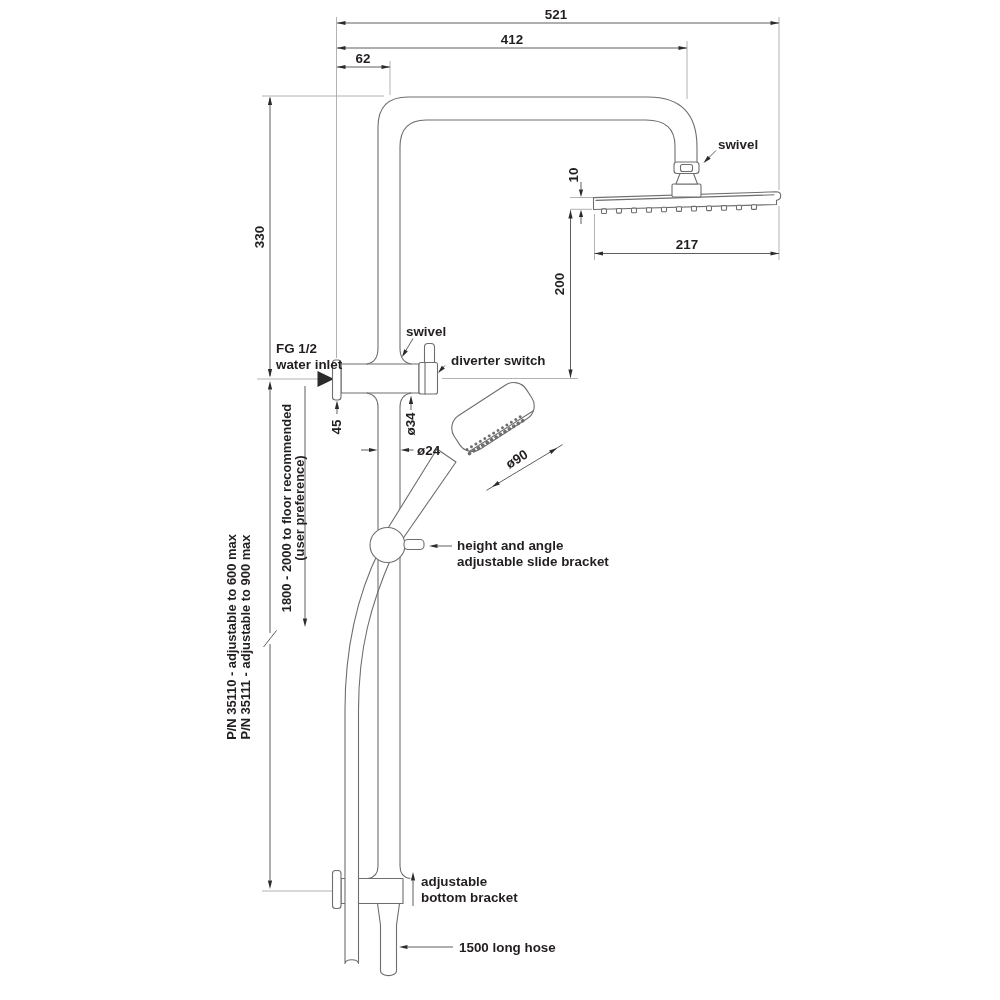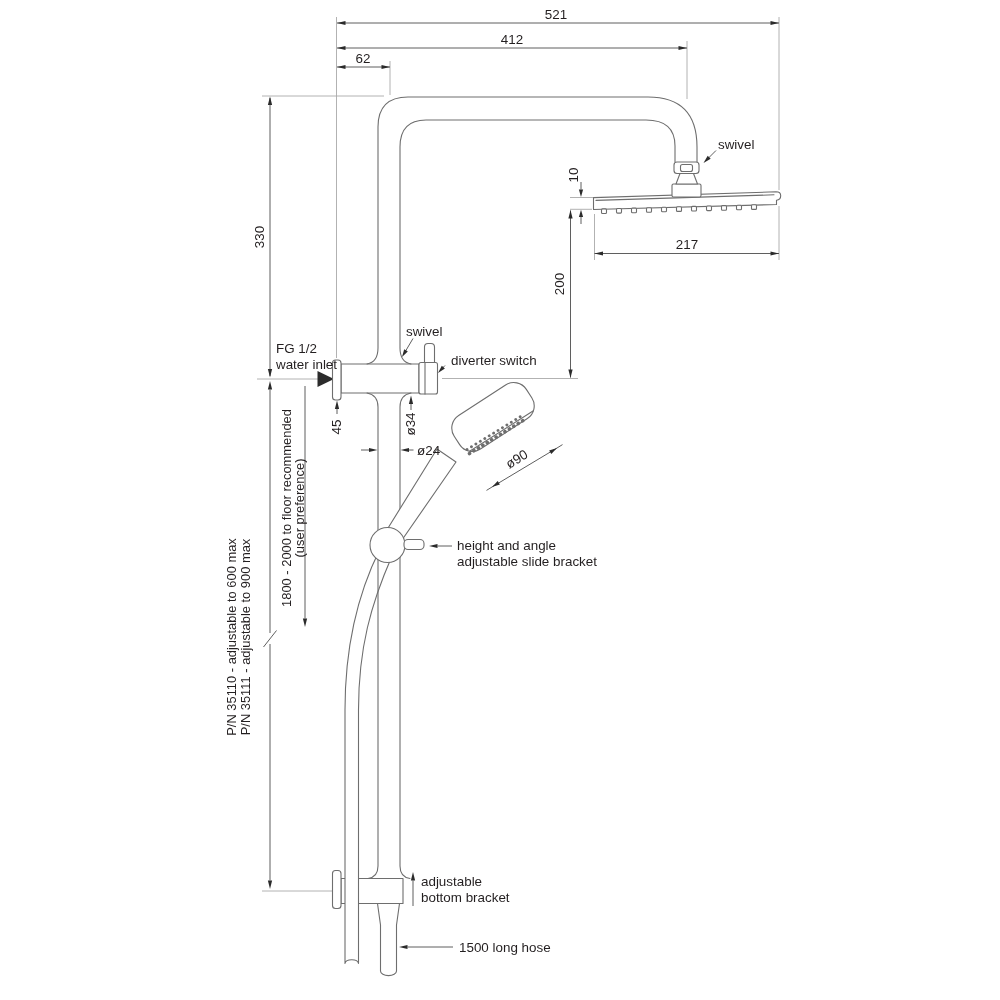"521" #stage { font-weight: none -> bold }
